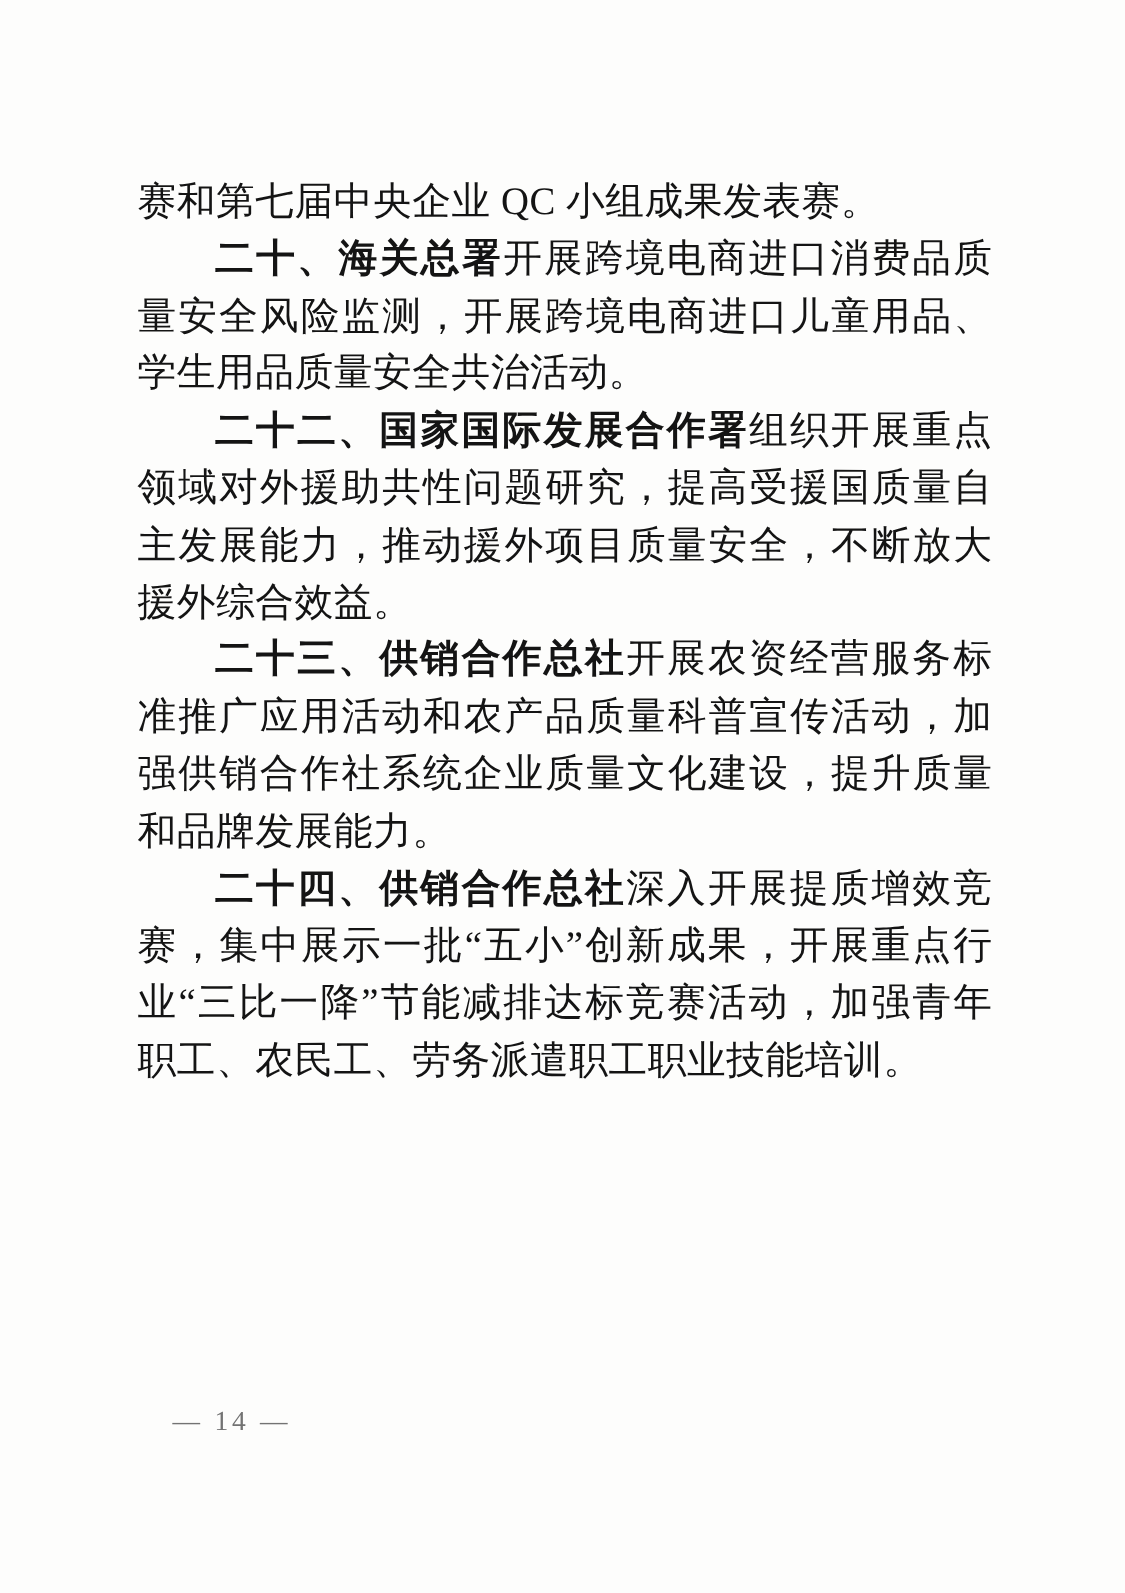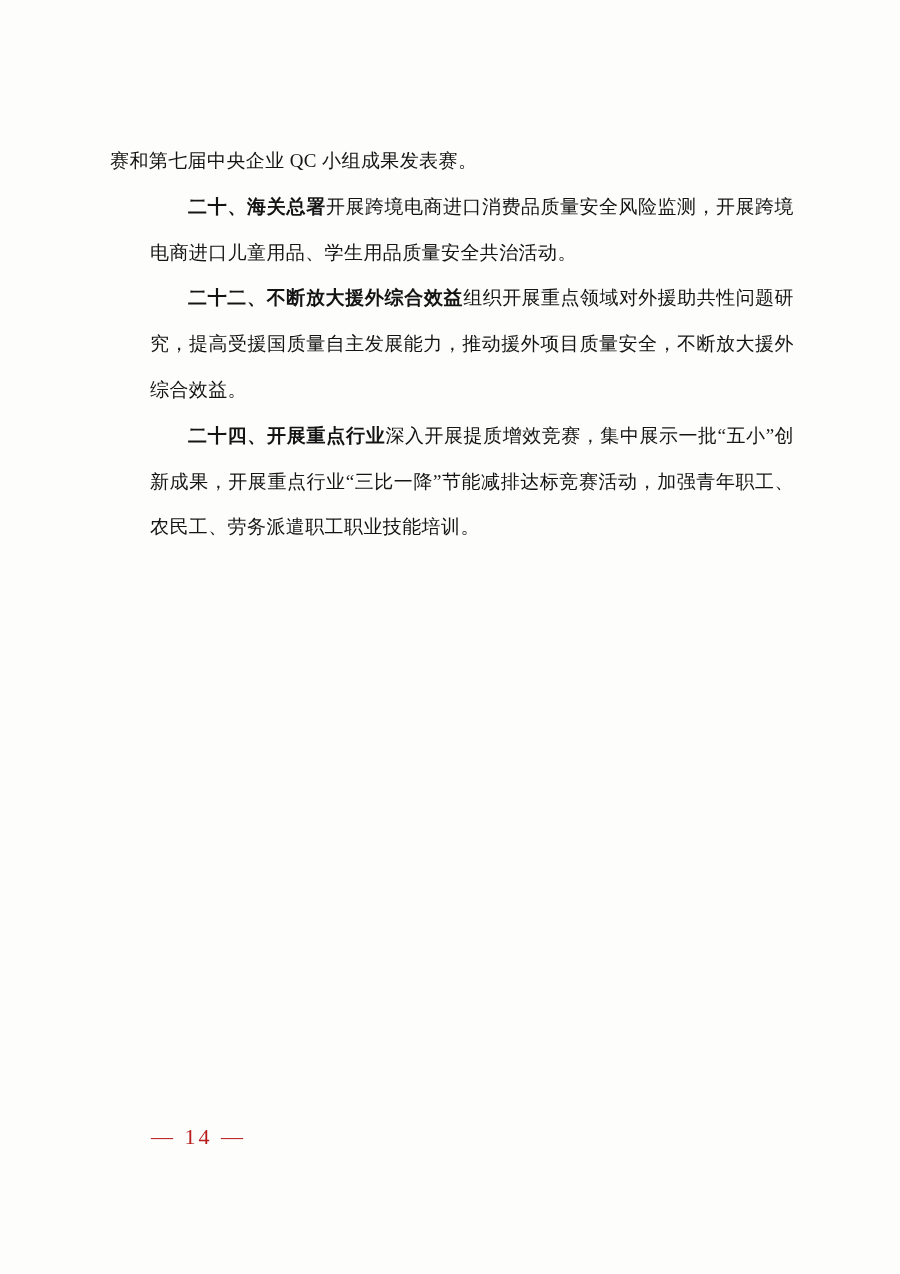"赛和第七届中央企业 QC 小组成果发表赛。" p.para { font-size: 19px -> 31px }
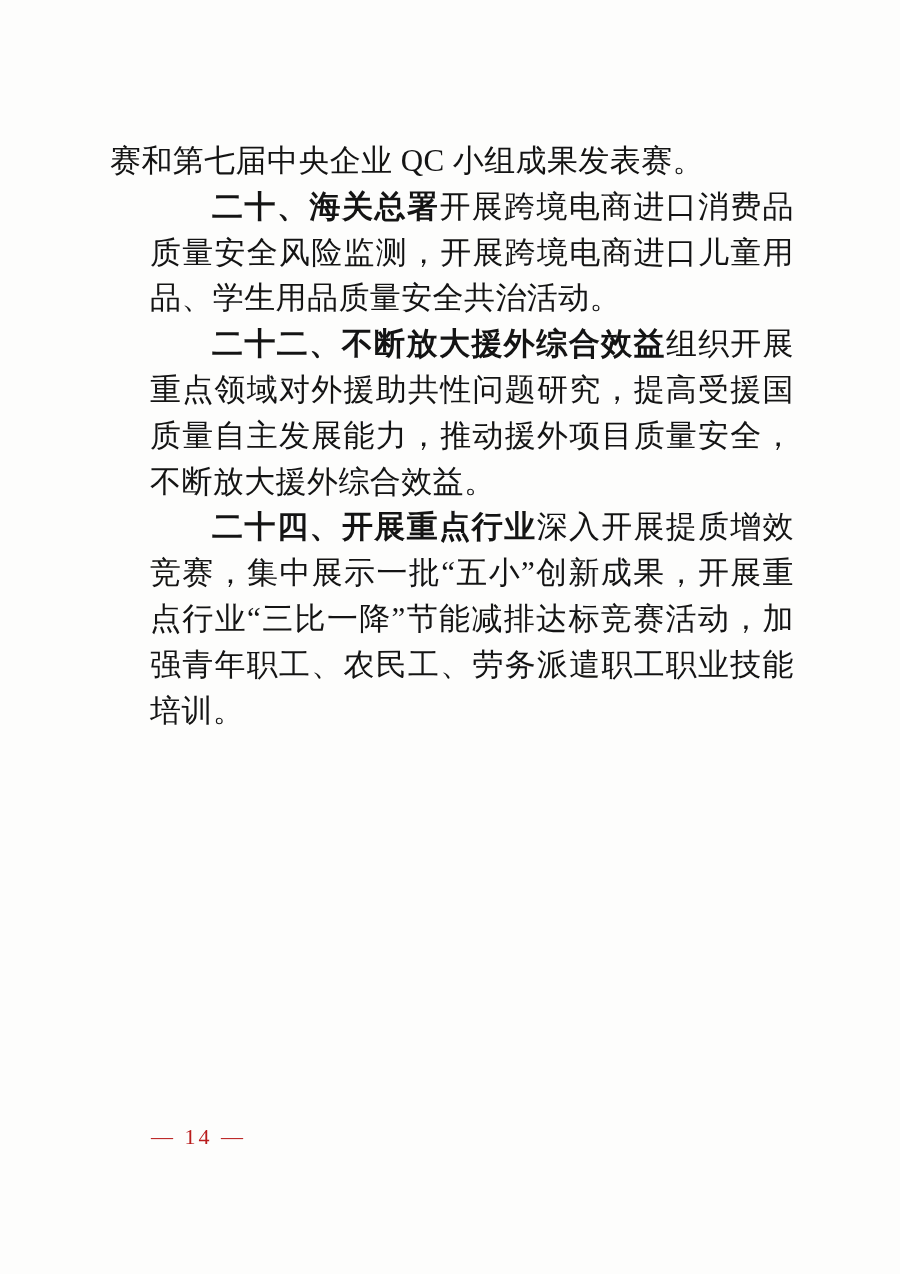"二十、海关总署开展跨境电商进口消费品质量安全风险监测，开展跨境电商进口儿童用品、" p.para.indent { margin-left: 40px -> none }
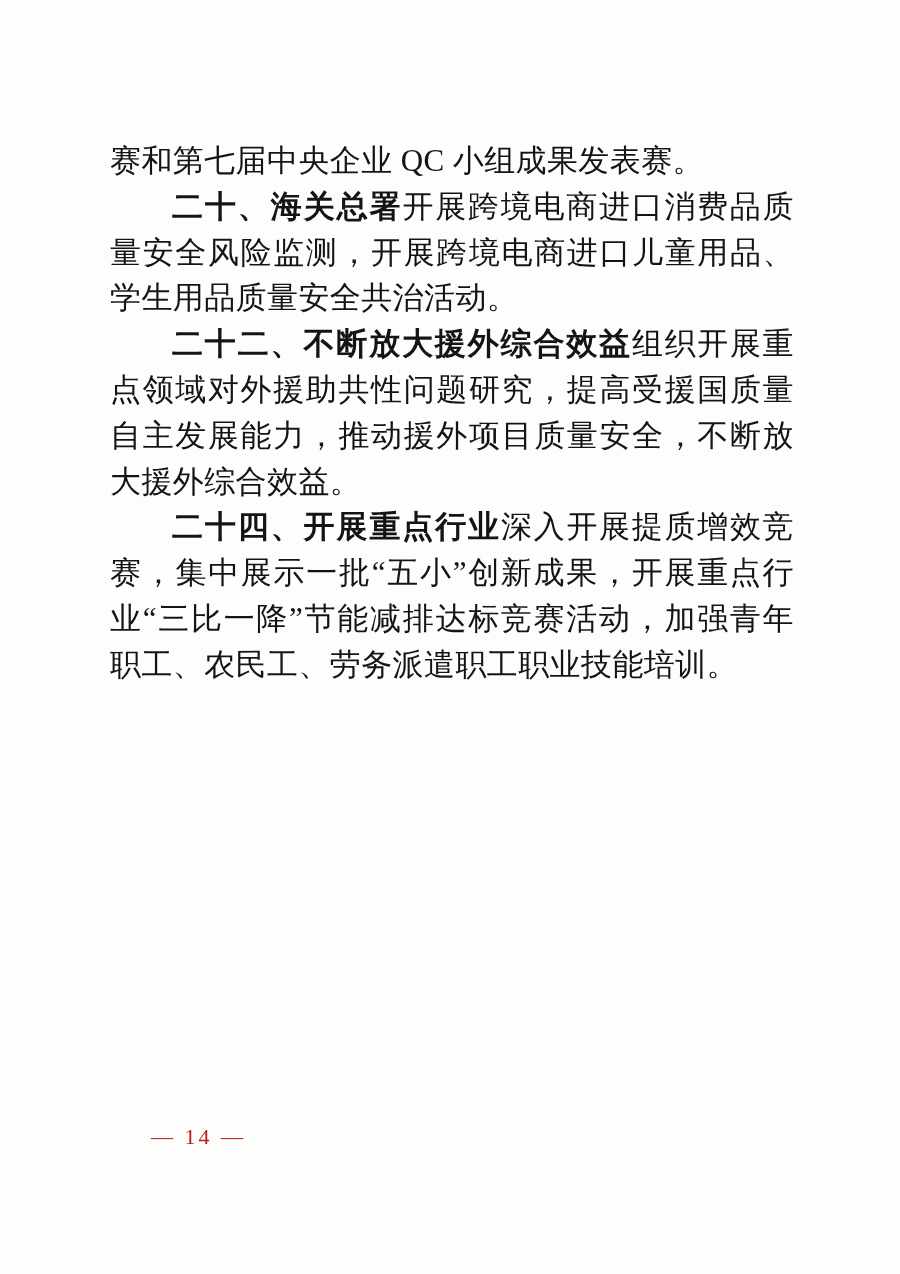"二十二、不断放大援外综合效益" span.lead { text: 不断放大援外综合效益 -> 国家国际发展合作署 }
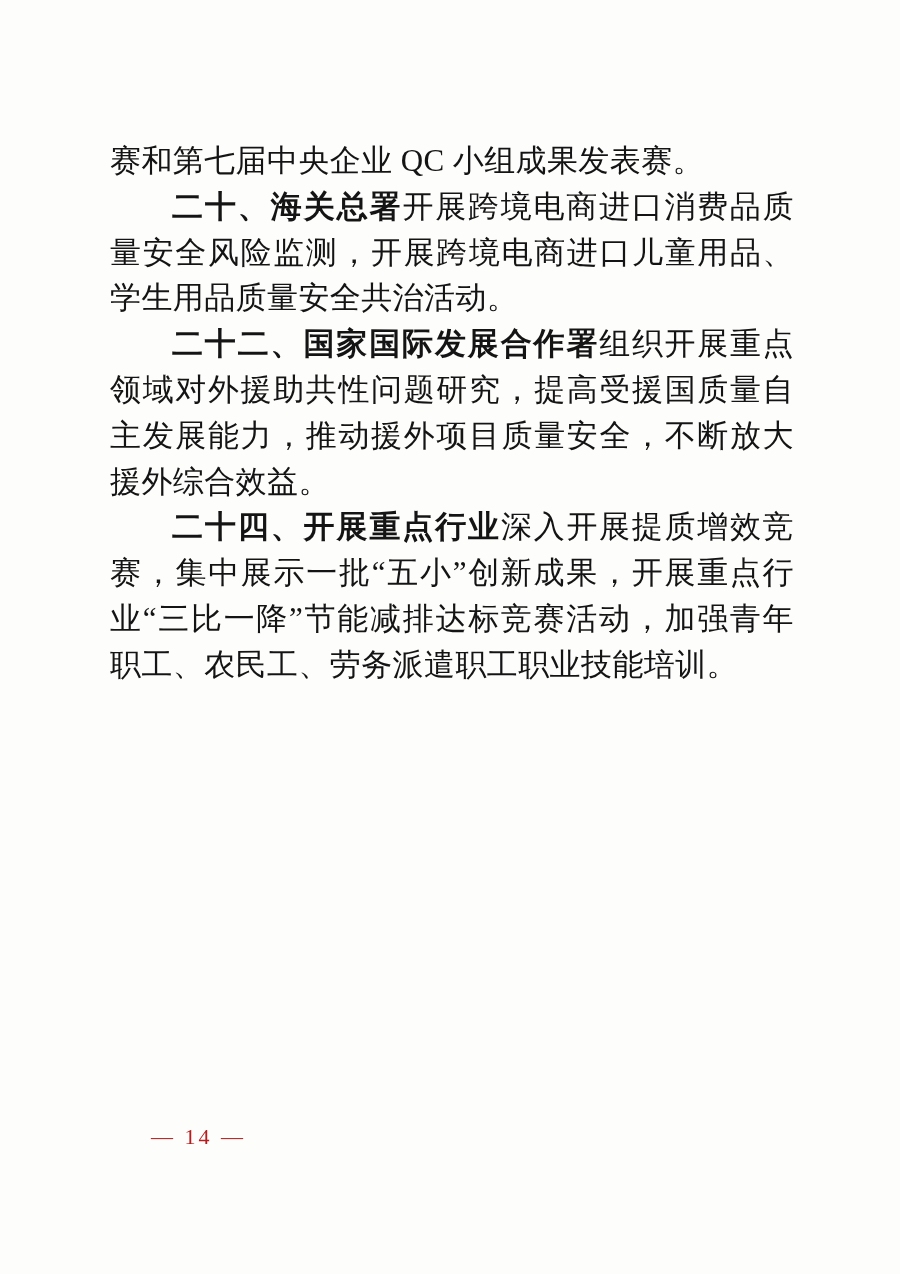"二十三、供销合作总社开展农资经营服务标准推广应用活动和农产品质量科普宣传活动，加" p.para { html: none -> <p><span>二十三、供销合作总社</span><span>开展农资经营服务标准推广应用活动和农产品质量科普宣传活动，加强供销合作社系统企业质量文化建设，提升质量和品牌发展能力。</span></p> }
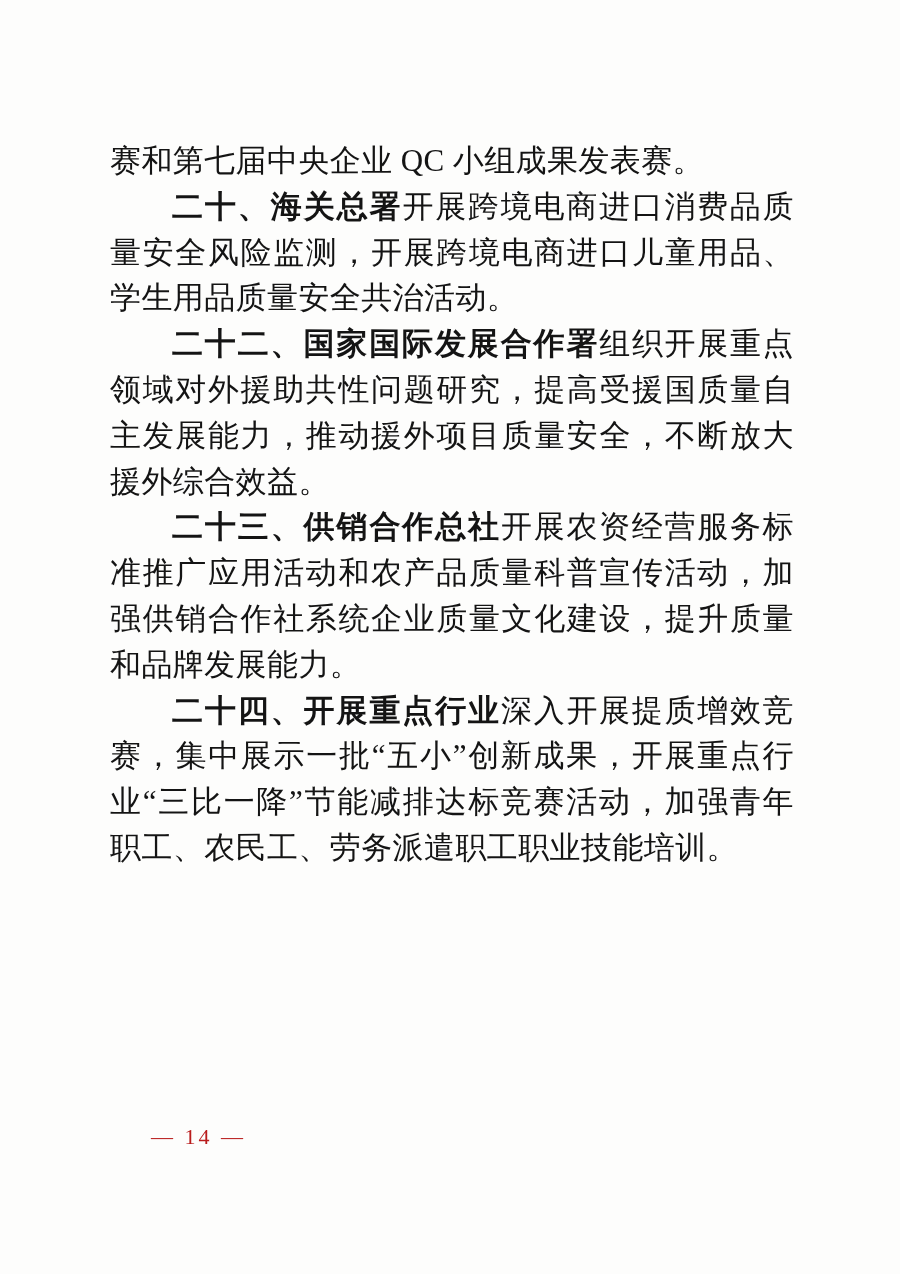"二十四、开展重点行业" span.lead { text: 开展重点行业 -> 供销合作总社 }
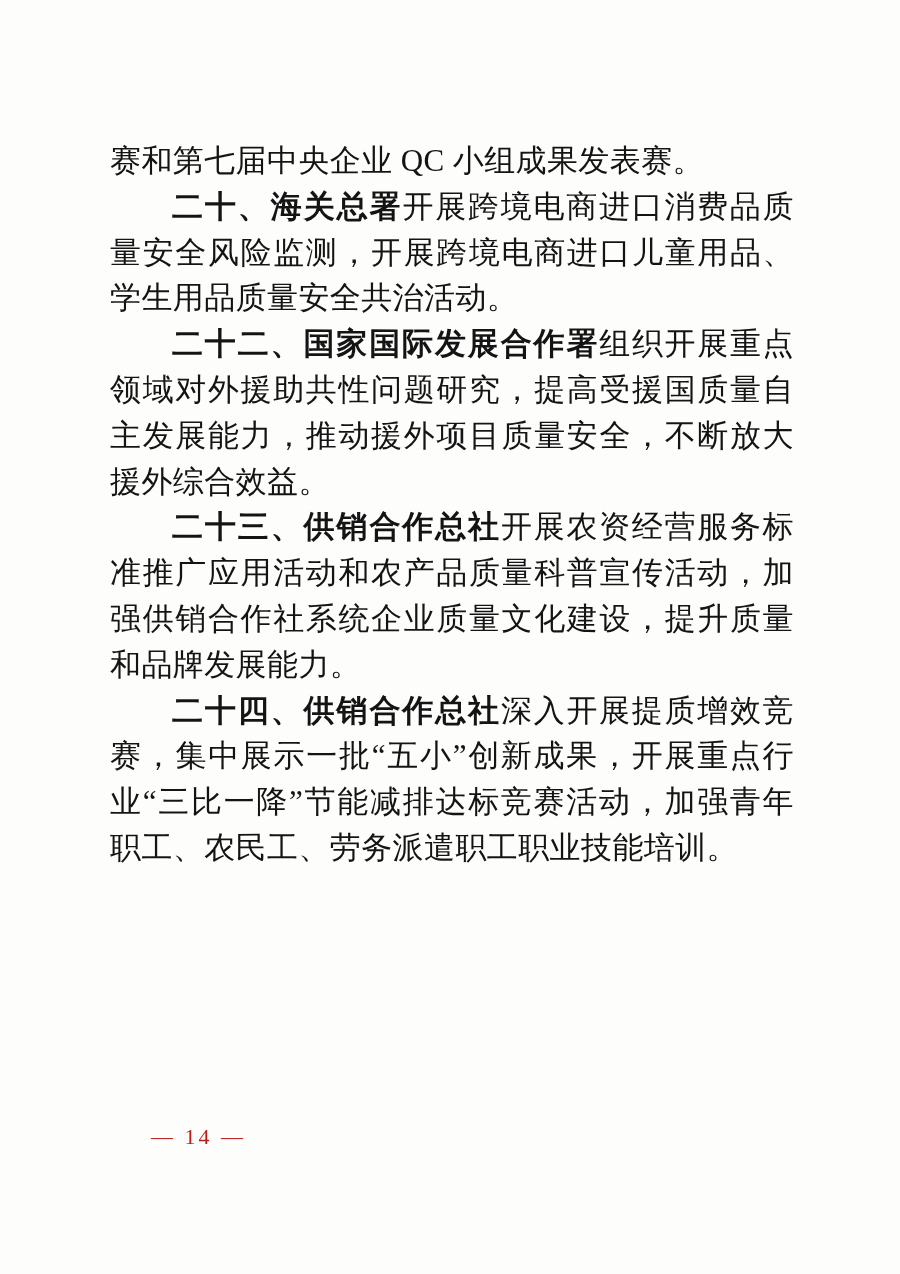"— 14 —" .footer { color: #b91c1c -> #737373; left: 151px -> 138px }
